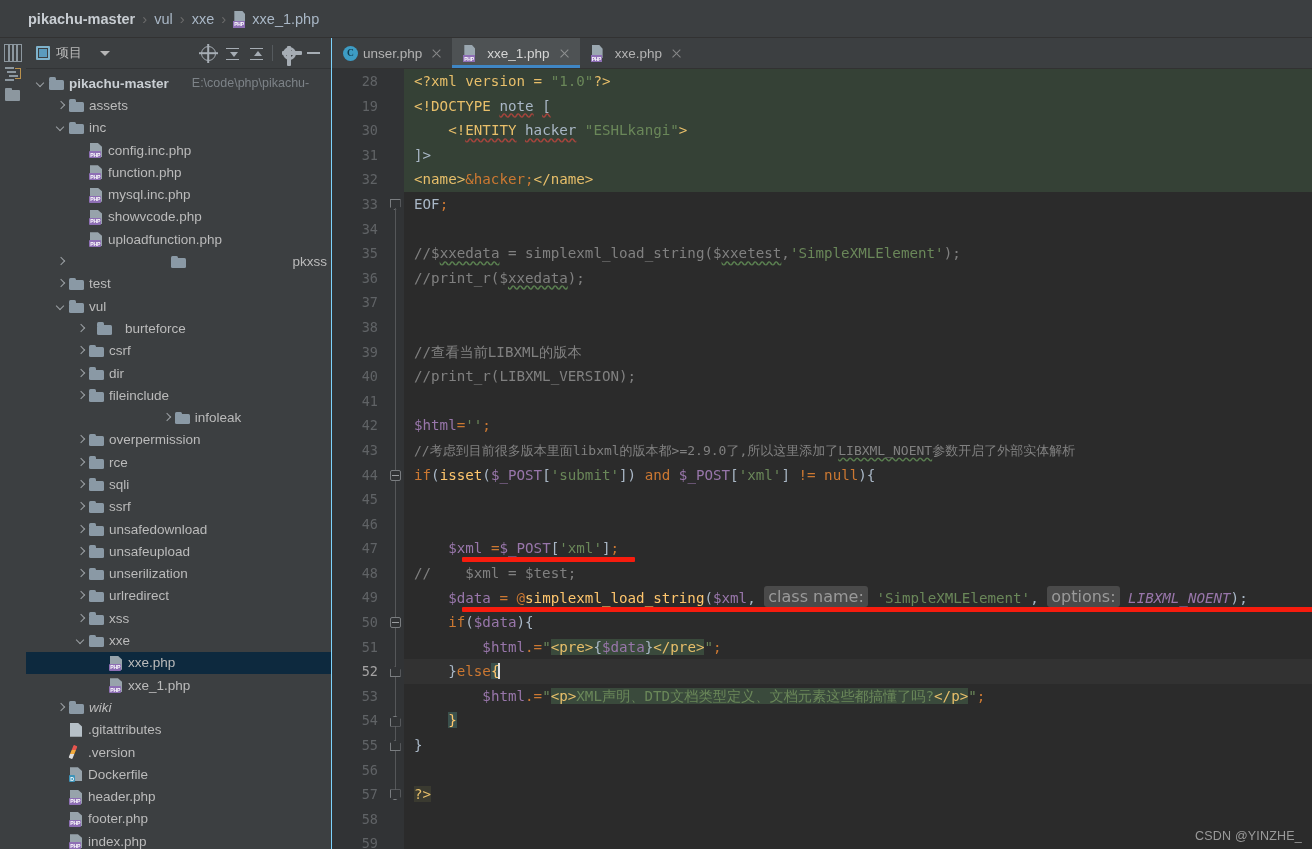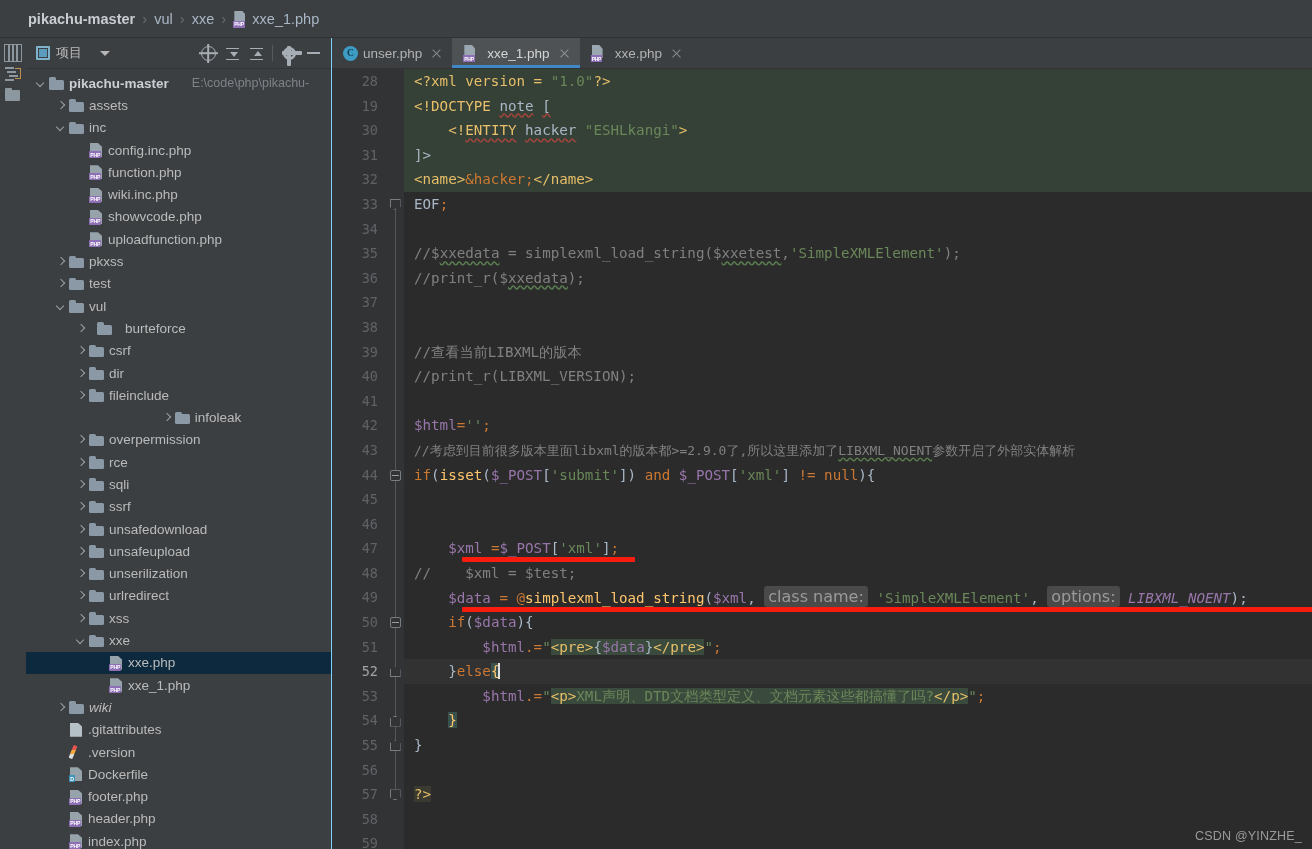"wiki.inc.php" span.tlabel { text: wiki.inc.php -> mysql.inc.php }
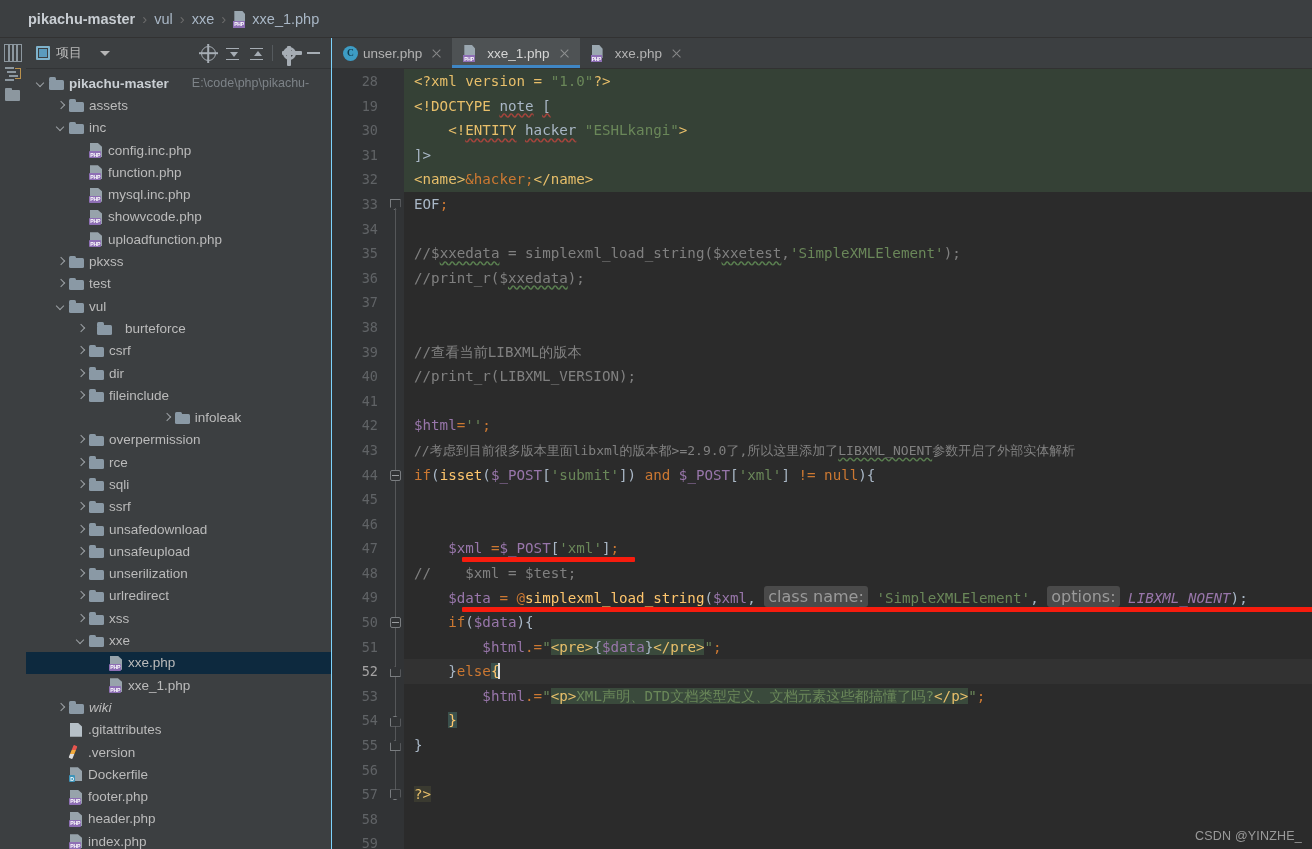"pkxss" div.trow { justify-content: none -> space-between }
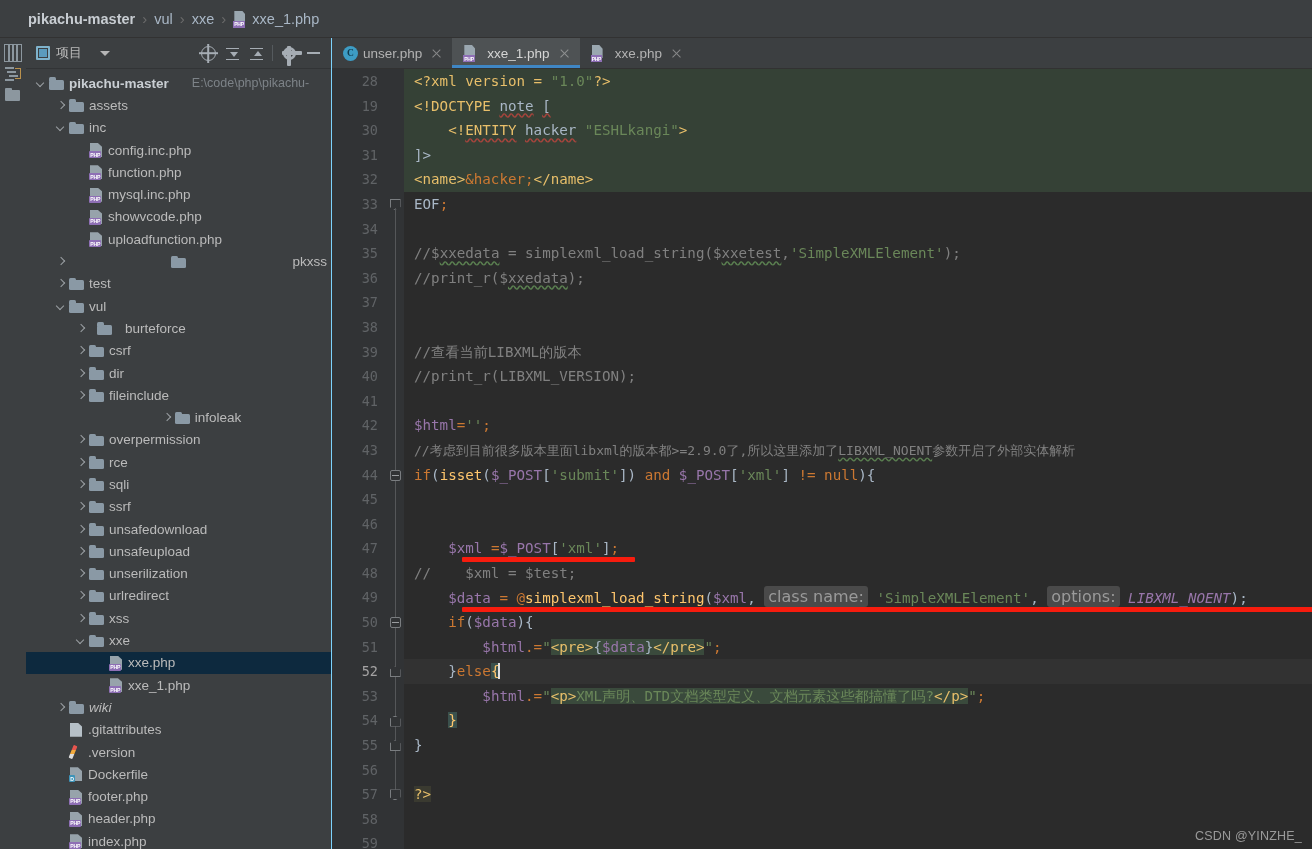"footer.php" div.trow { order: before "header.php" -> after "header.php" }
